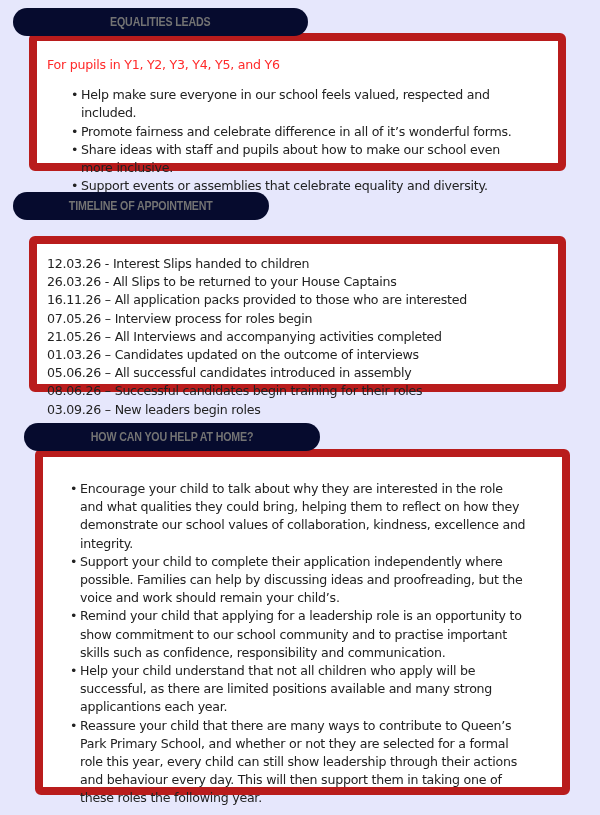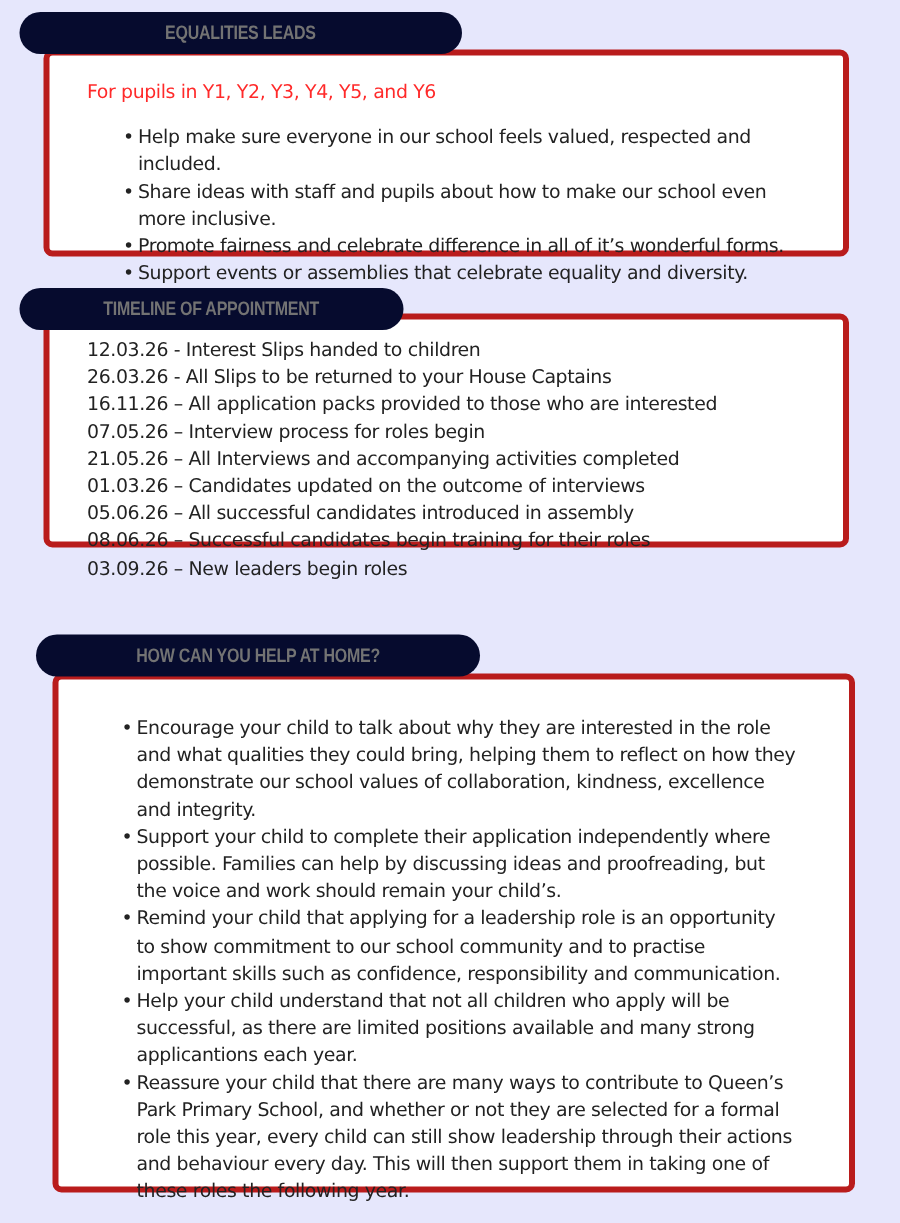"For pupils in Y1, Y2," .box { border: 4px solid #b91c1c -> 8px solid #b91c1c; padding-left: 15px -> none }
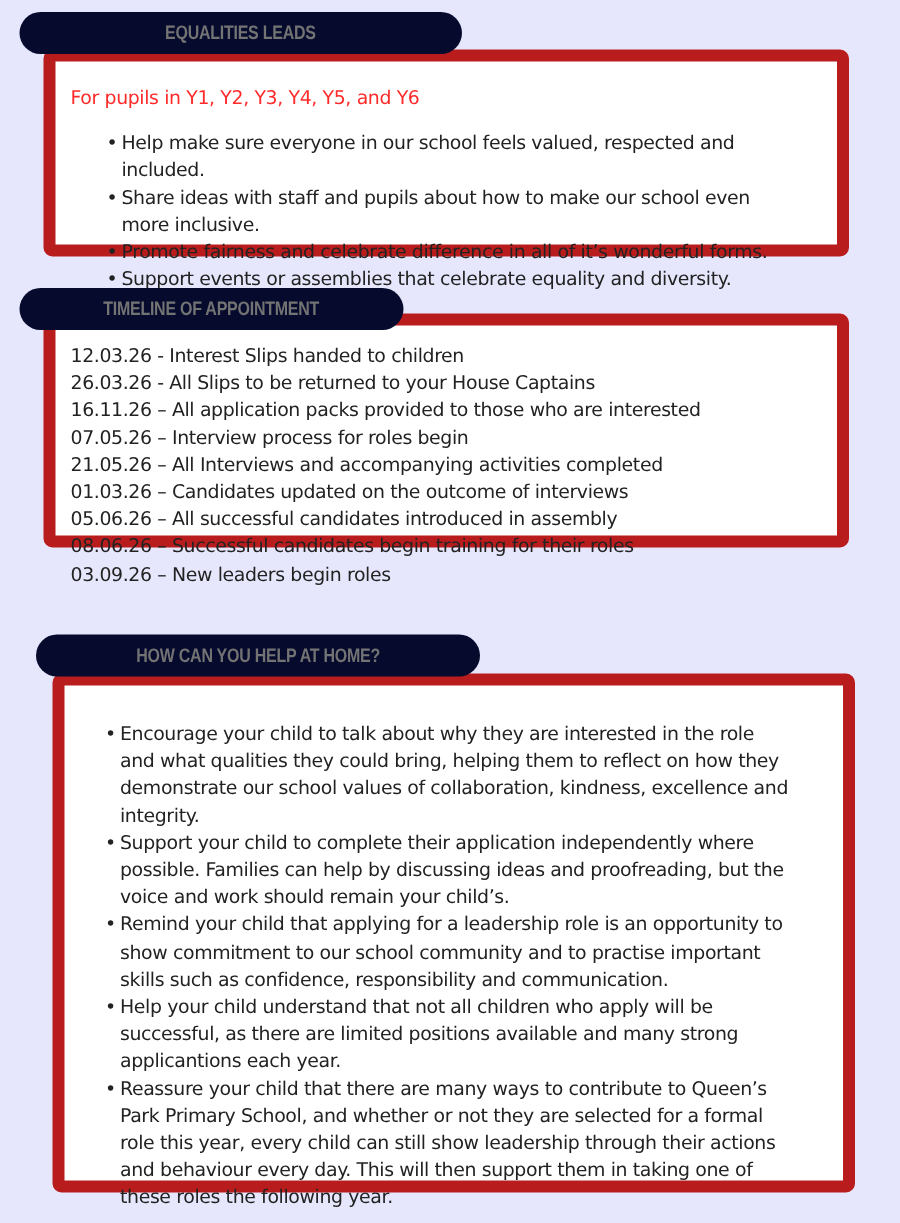"Share ideas with staff and" li { order: before "Promote fairness and celebrate" -> after "Promote fairness and celebrate" }
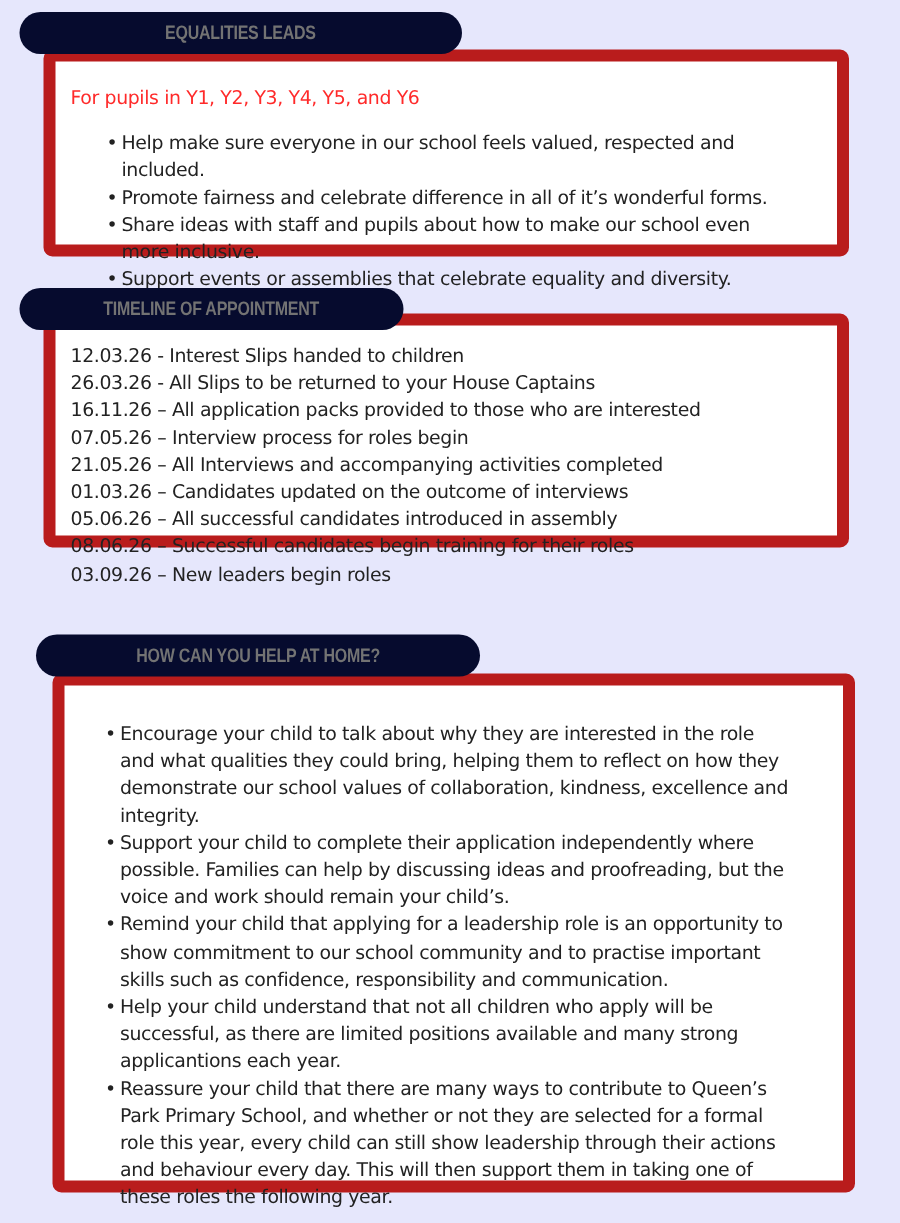"12.03.26 - Interest Slips handed" div.box { top: 209px -> 236px }
